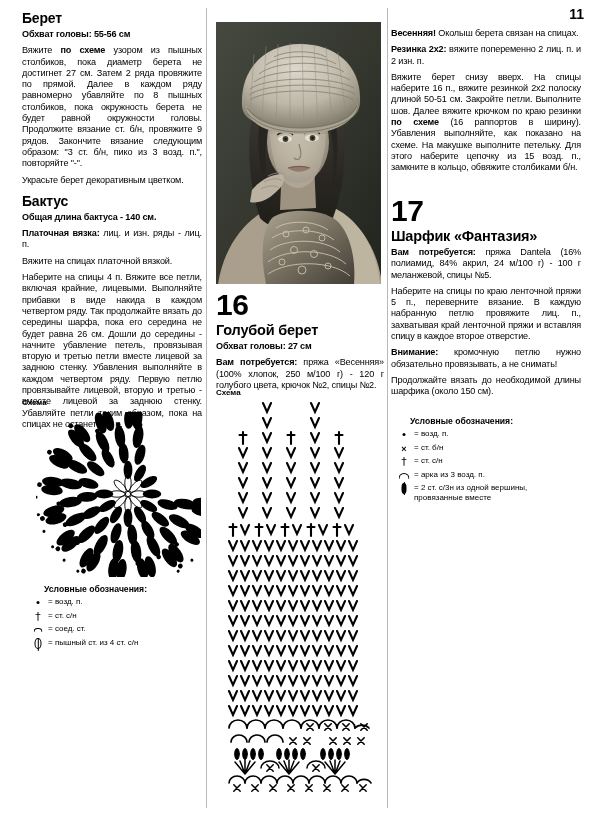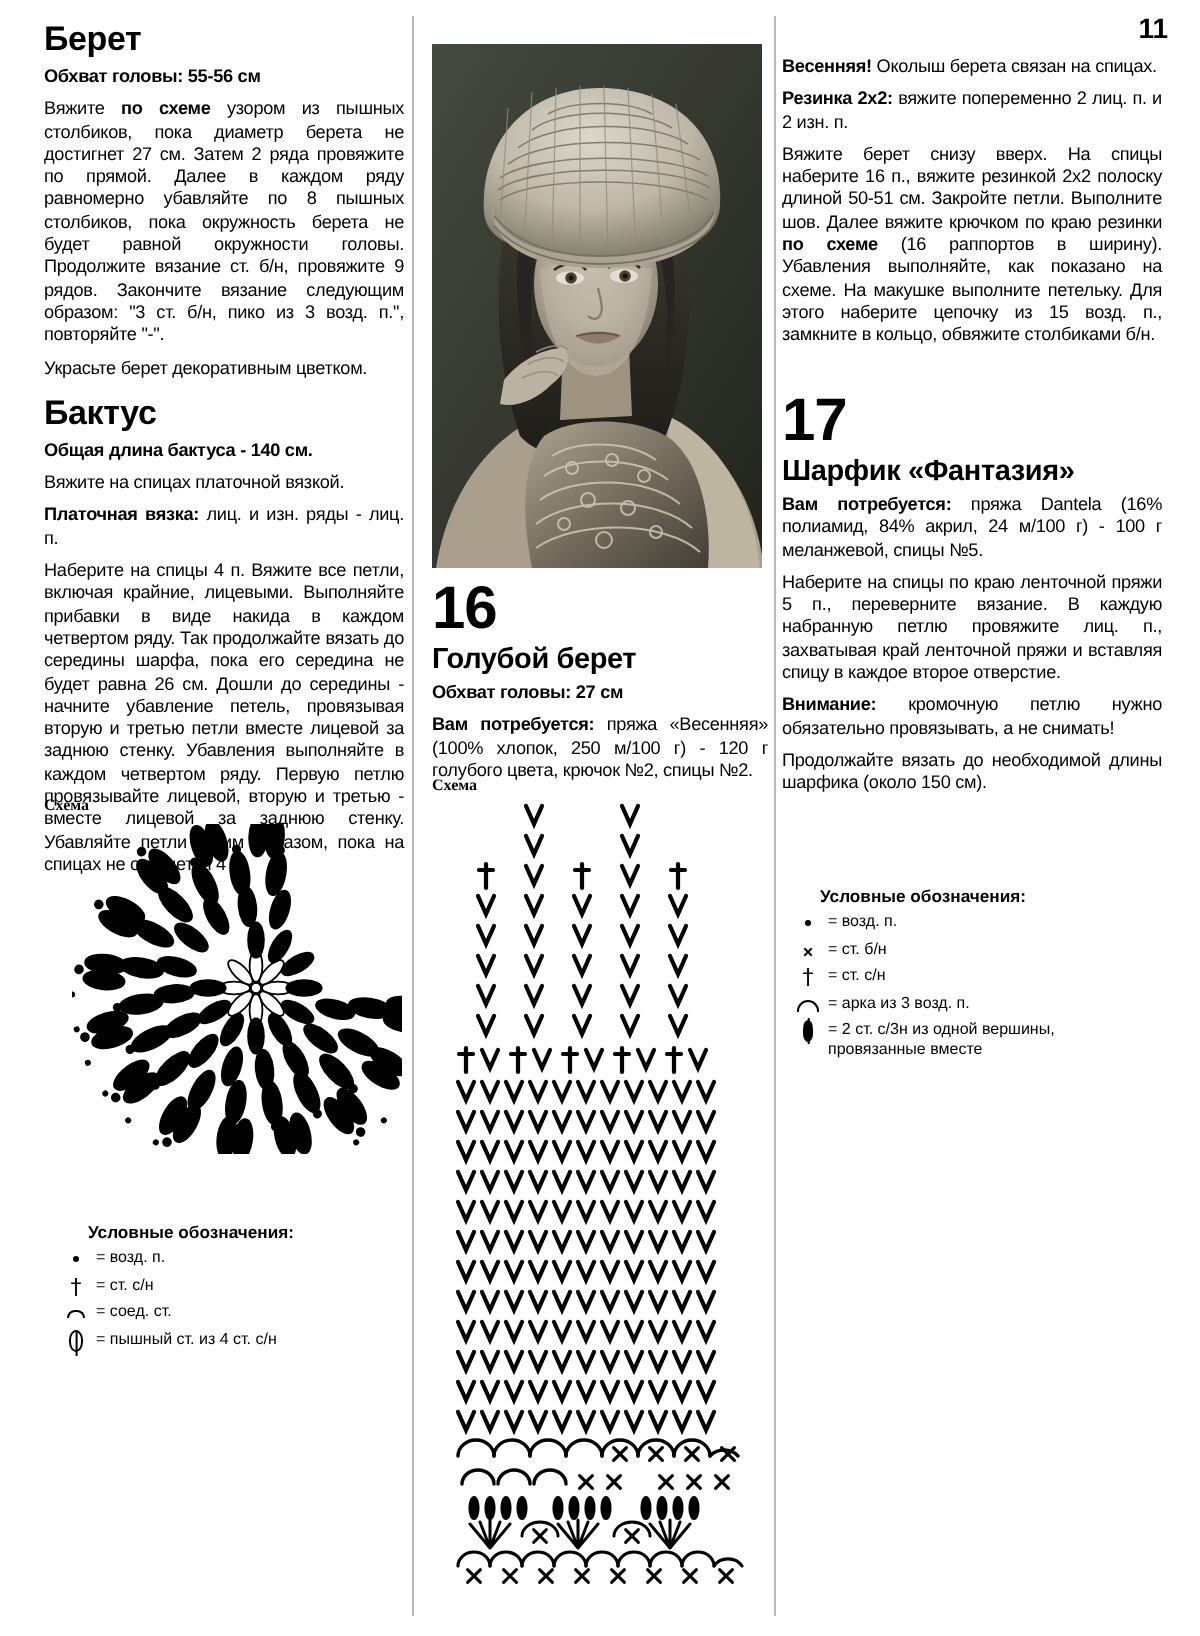"Берет" h2.sec-title { font-size: 17px -> 14px }
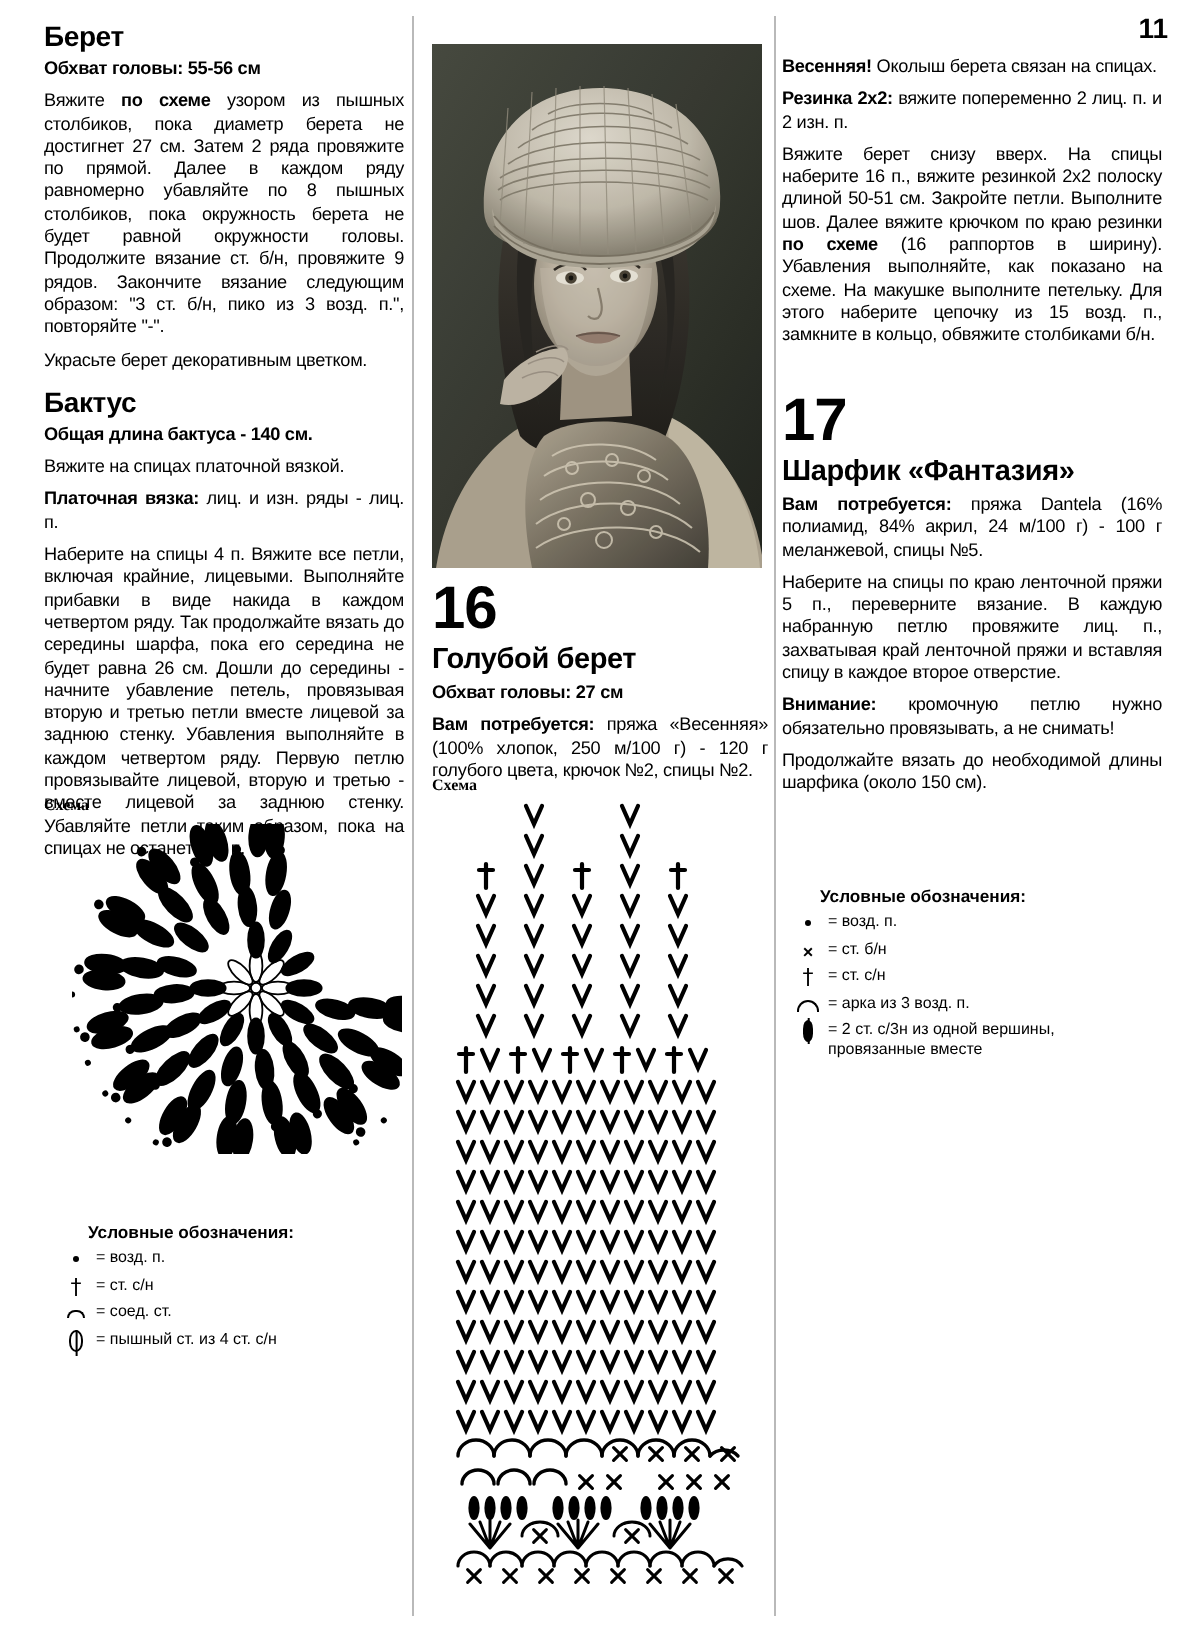"Вяжите на спицах платочной вязкой." p.body { order: before "Платочная вязка: лиц. и изн." -> after "Платочная вязка: лиц. и изн." }
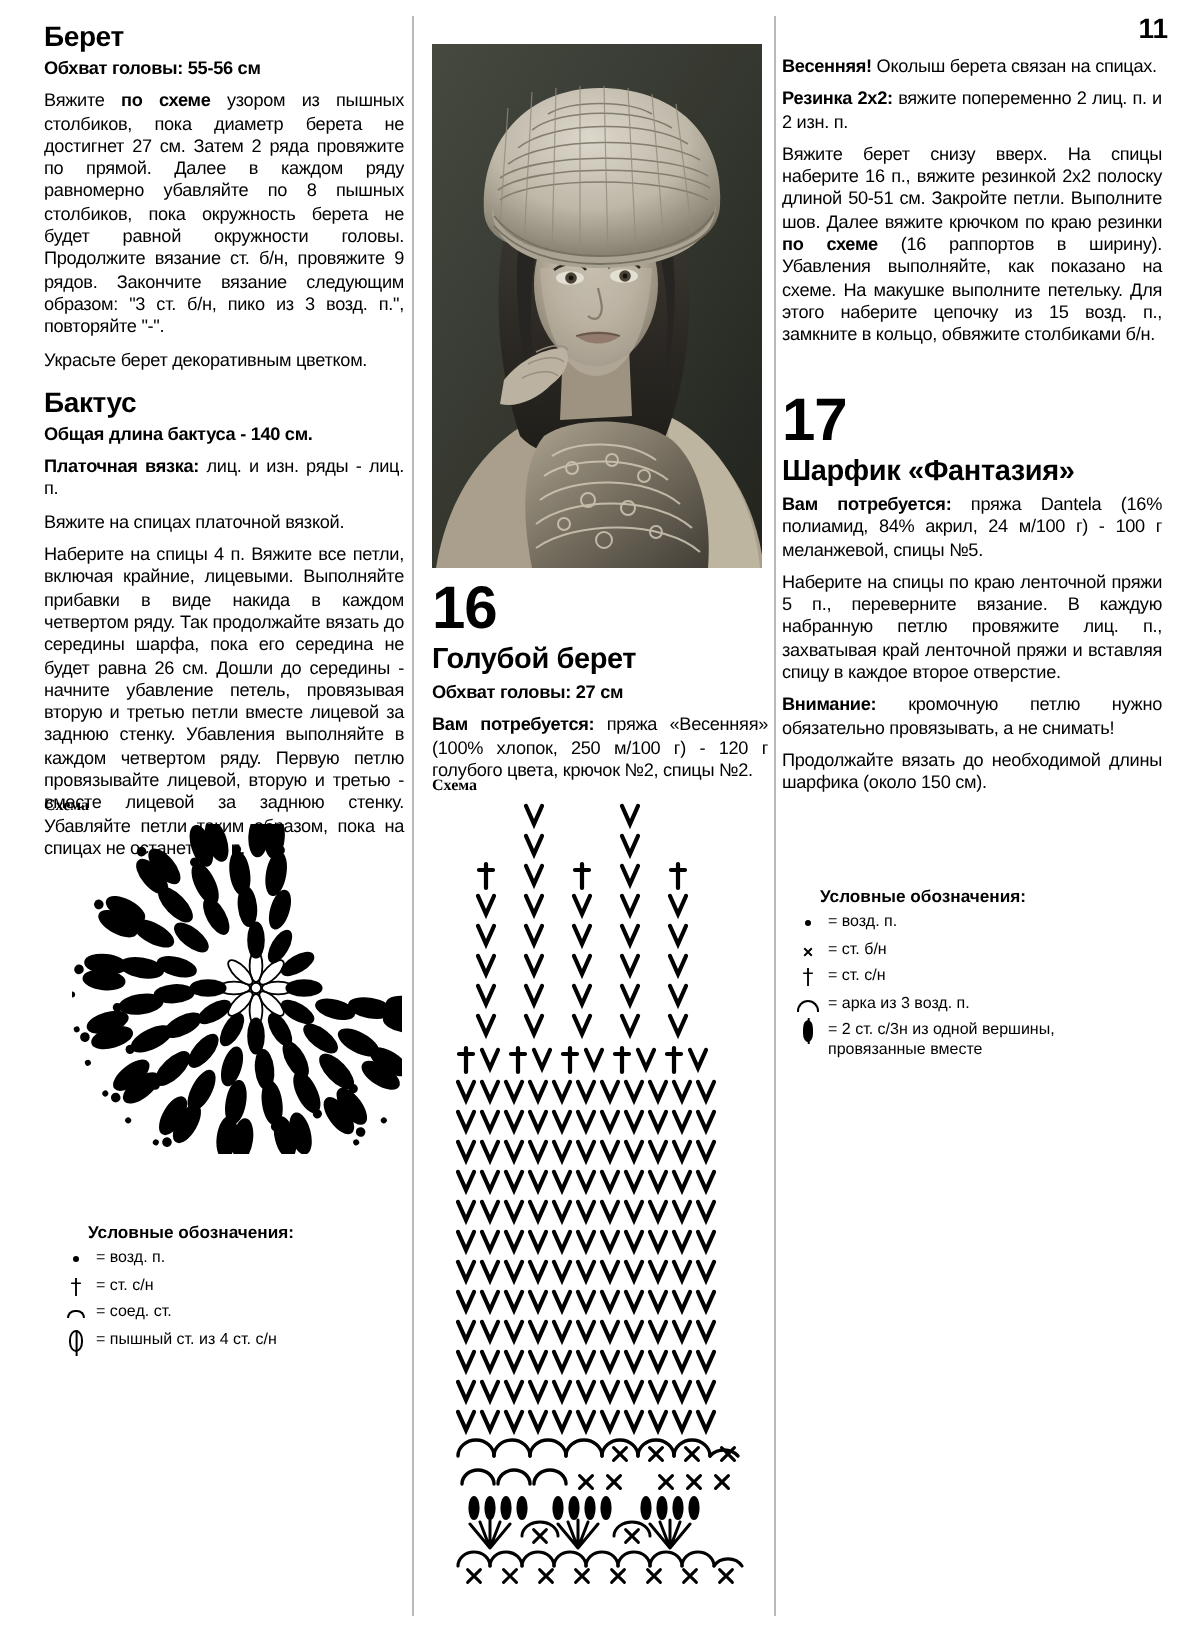"Схема" .schema-label { font-family: Liberation Serif, serif -> none }
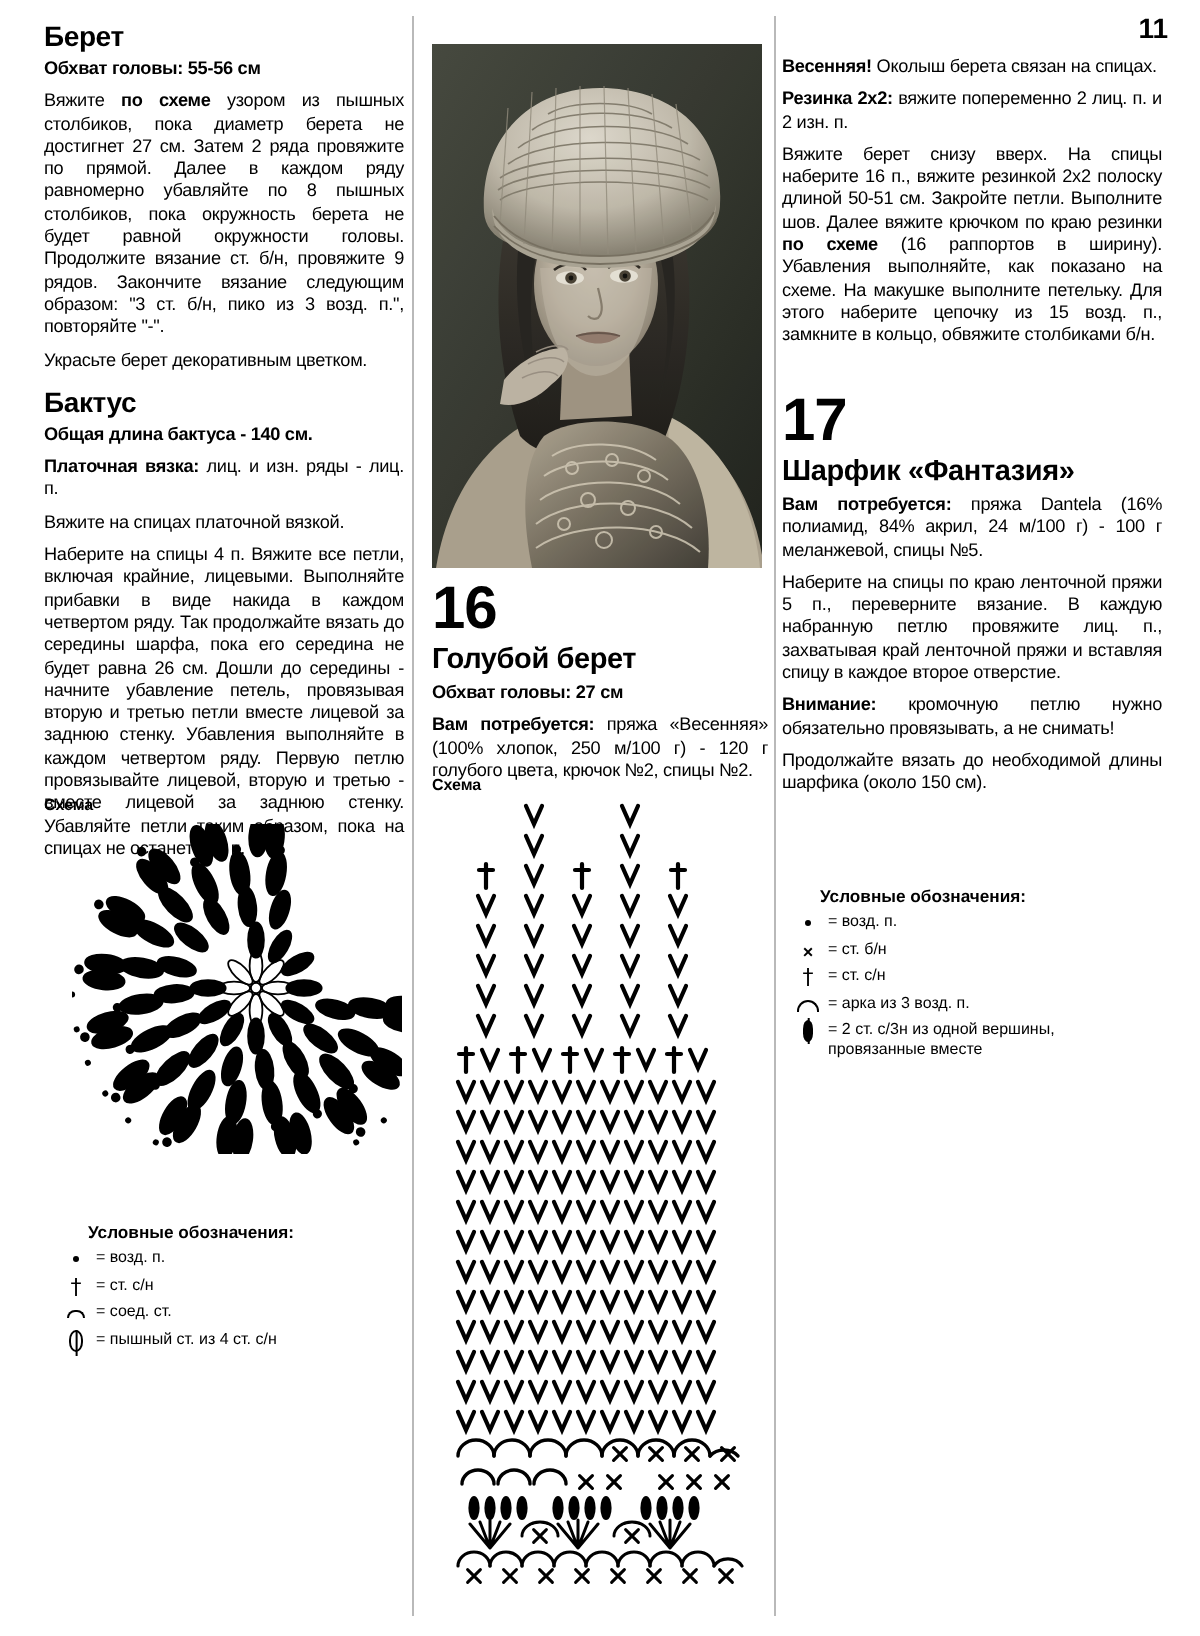"Условные обозначения:" .legend { margin-top: 27px -> none }
